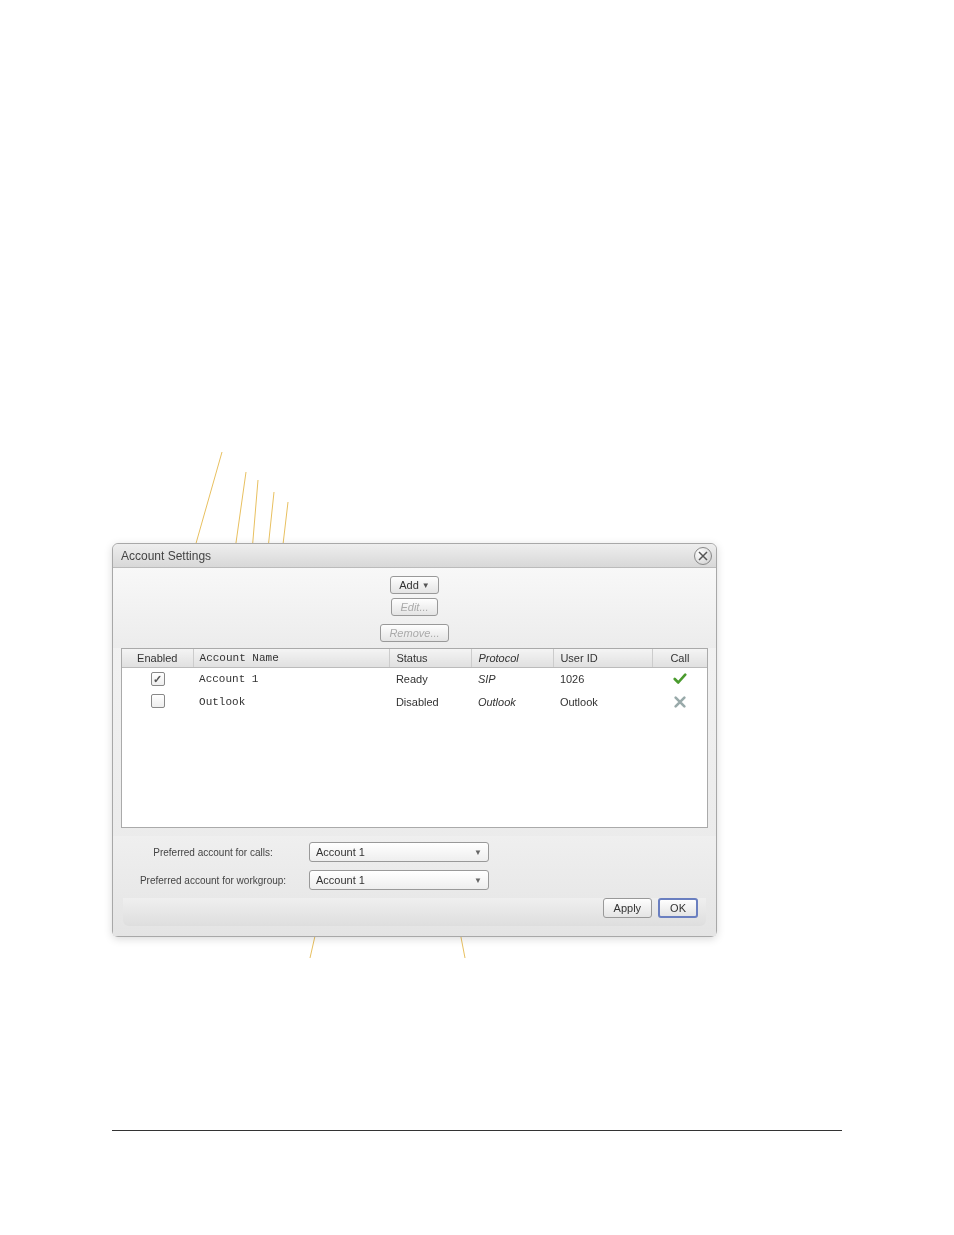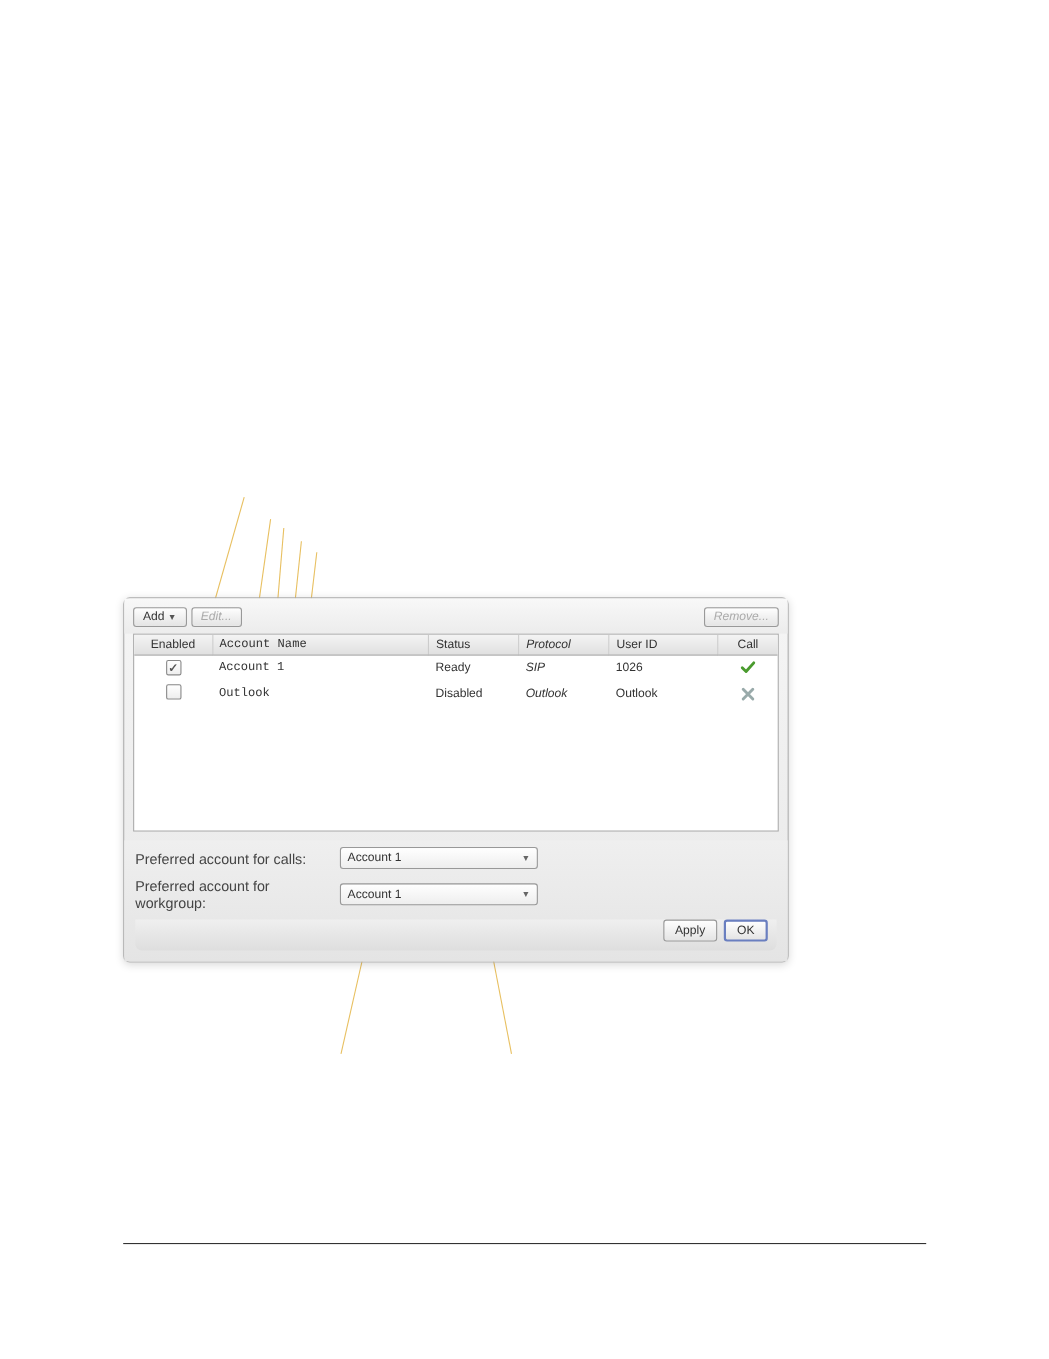"Account Settings" div.titlebar { html: none -> <div> <span>Account Settings</span> <div> <svg> <path></path> </svg> </div> </div> }
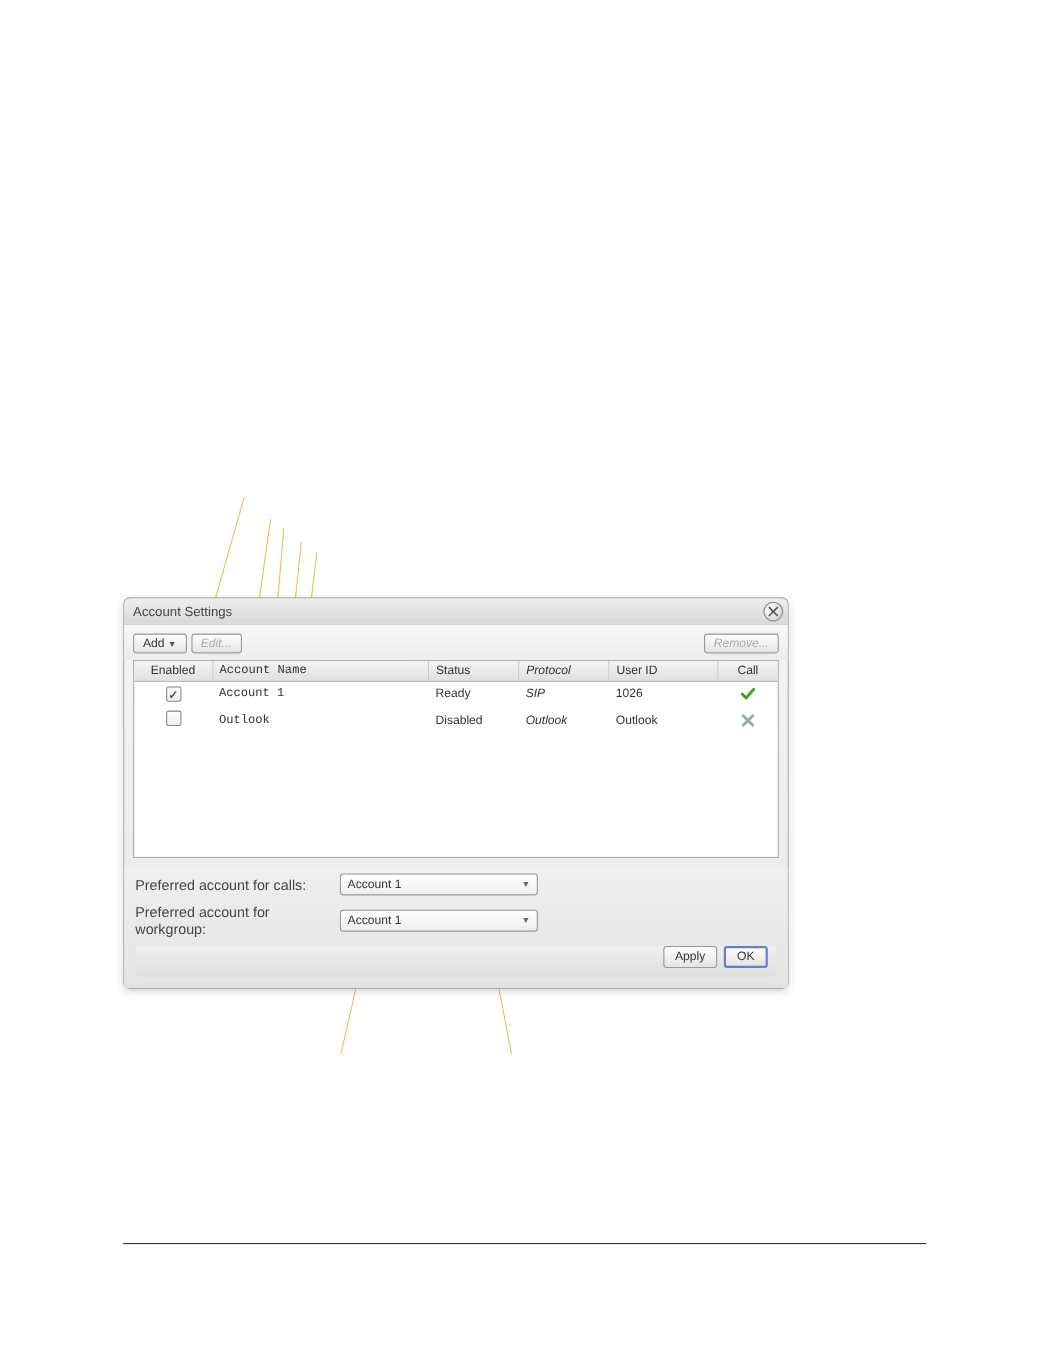"Add" .toolbar { flex-direction: none -> column }
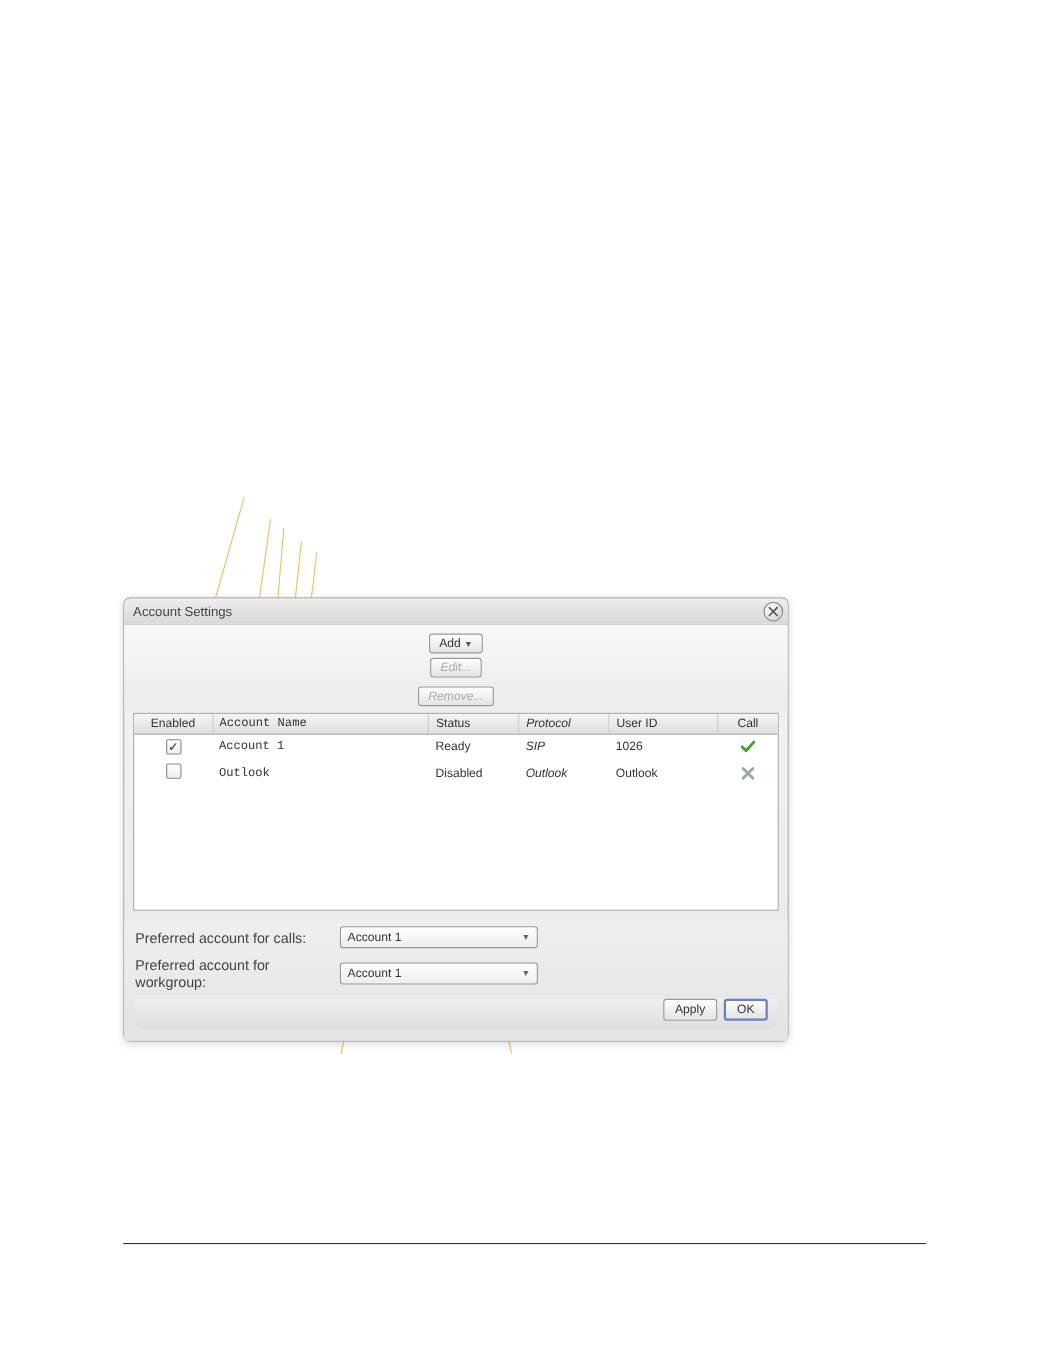"Preferred account for calls:" .pref-label { font-size: 13px -> 10px; text-align: left -> center }
